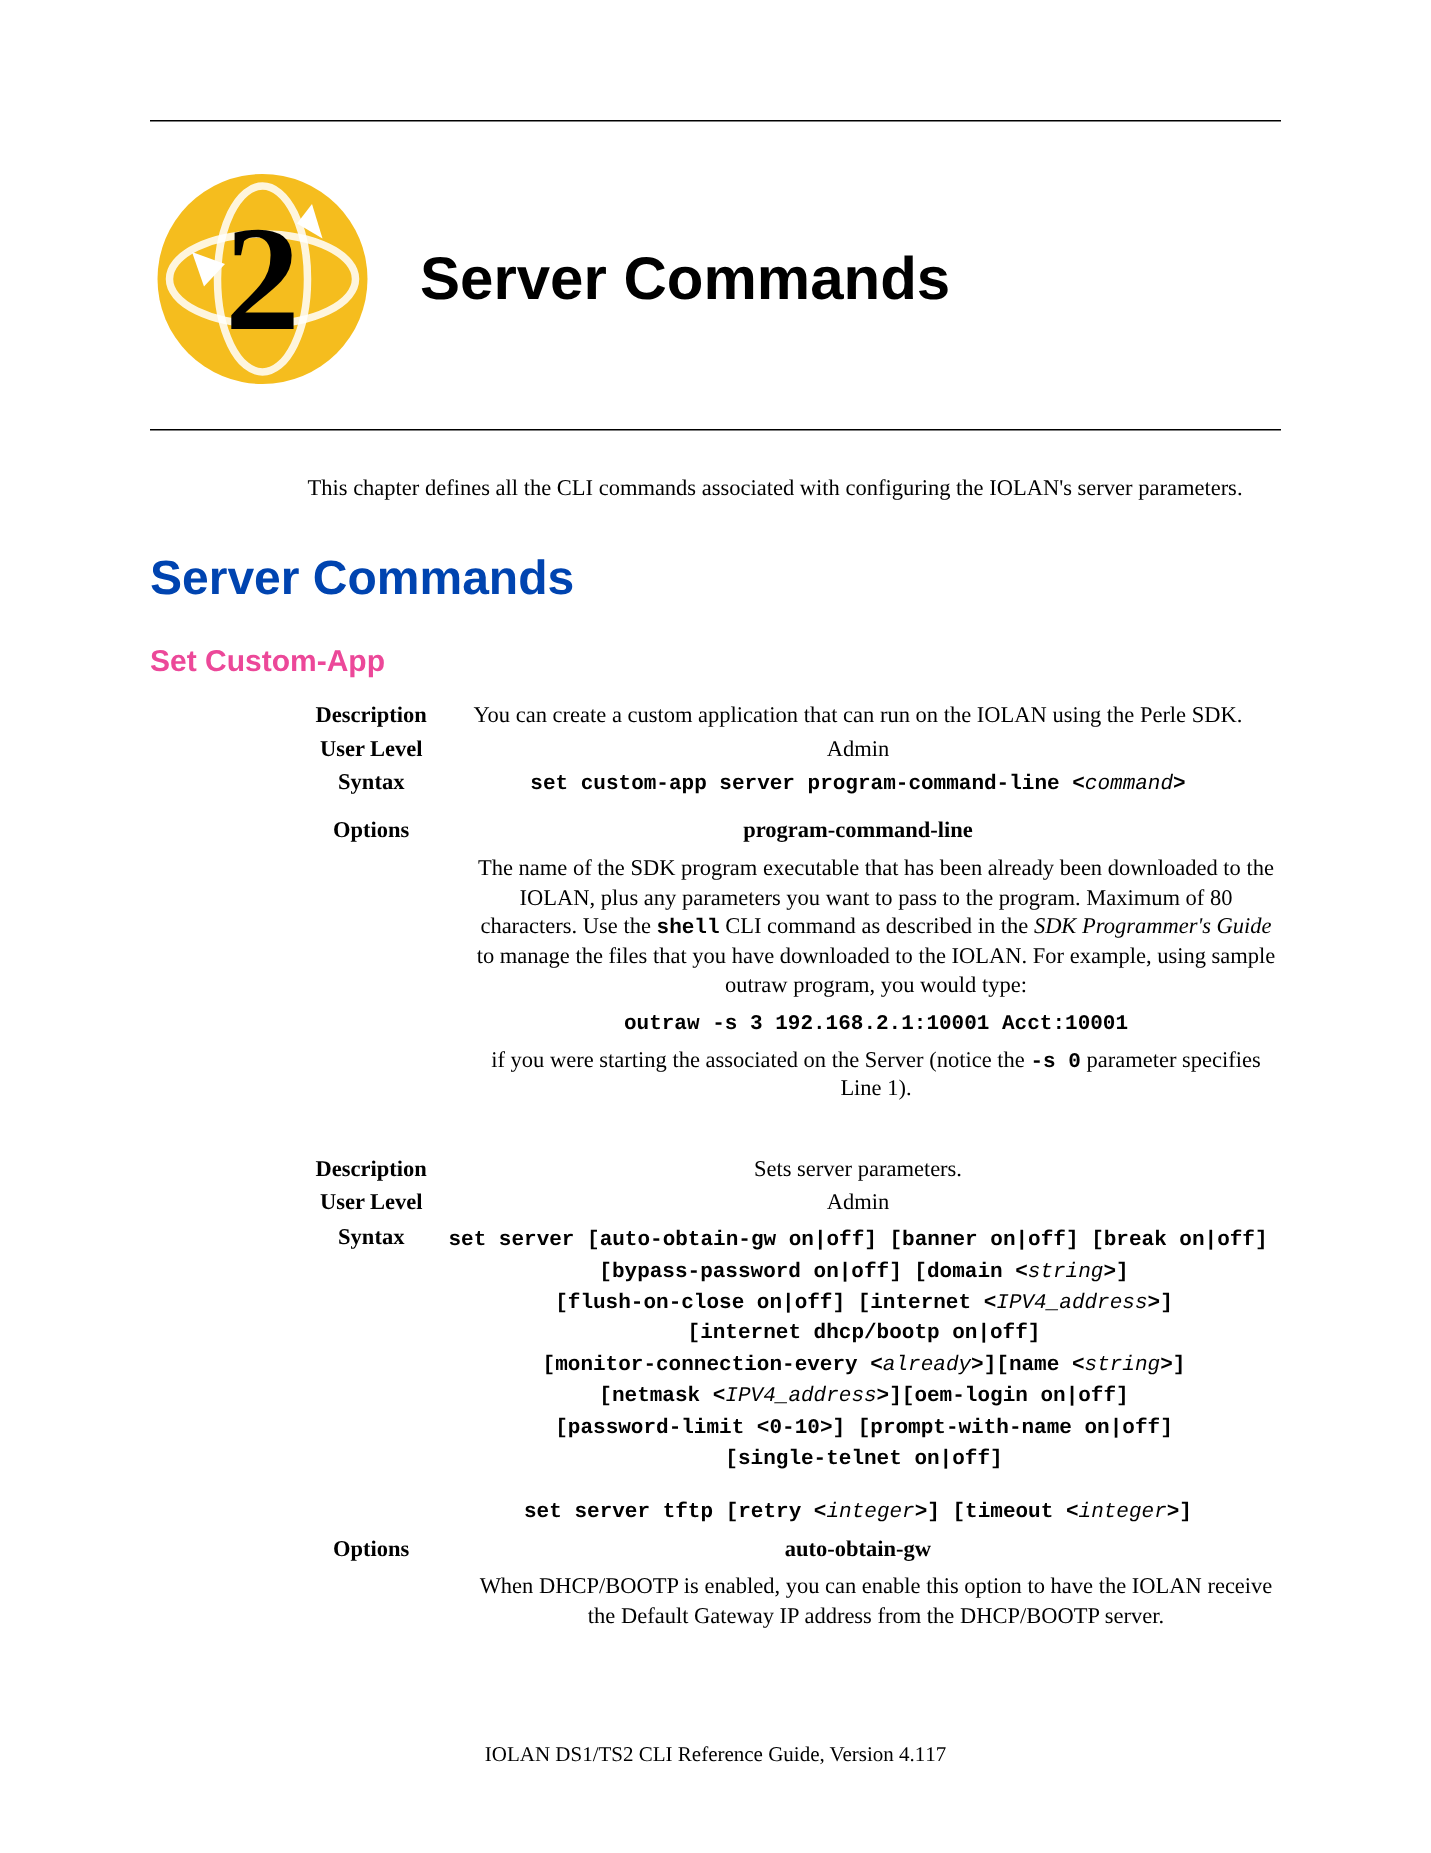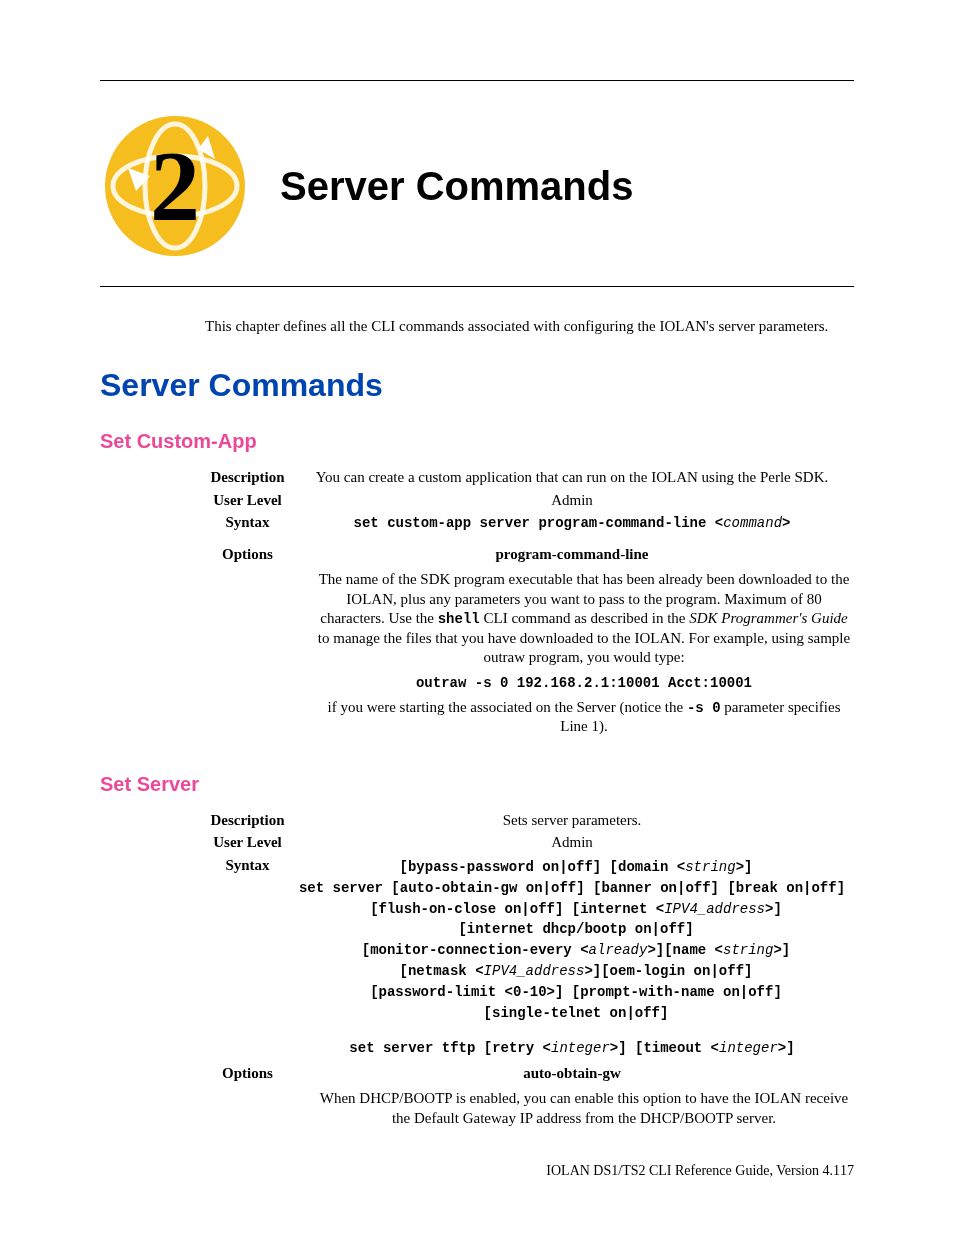"outraw -s 0 192.168.2.1:10001 Acct:10001" div.mono-bold { text: 0 192.168.2.1:10001 -> 3 192.168.2.1:10001 }
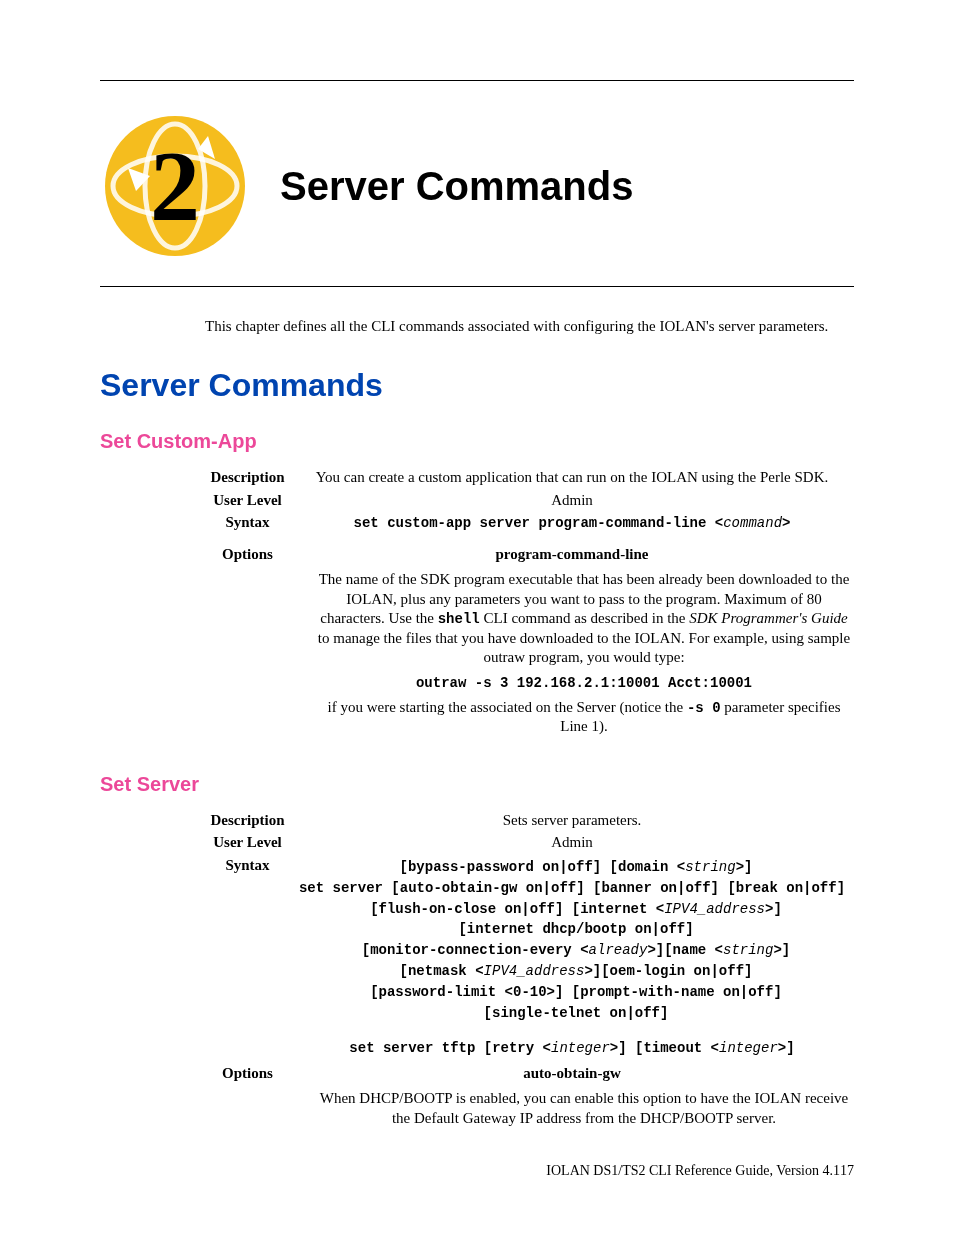"Set Server" h2.h2 { html: <h2>Set Server</h2> -> none }
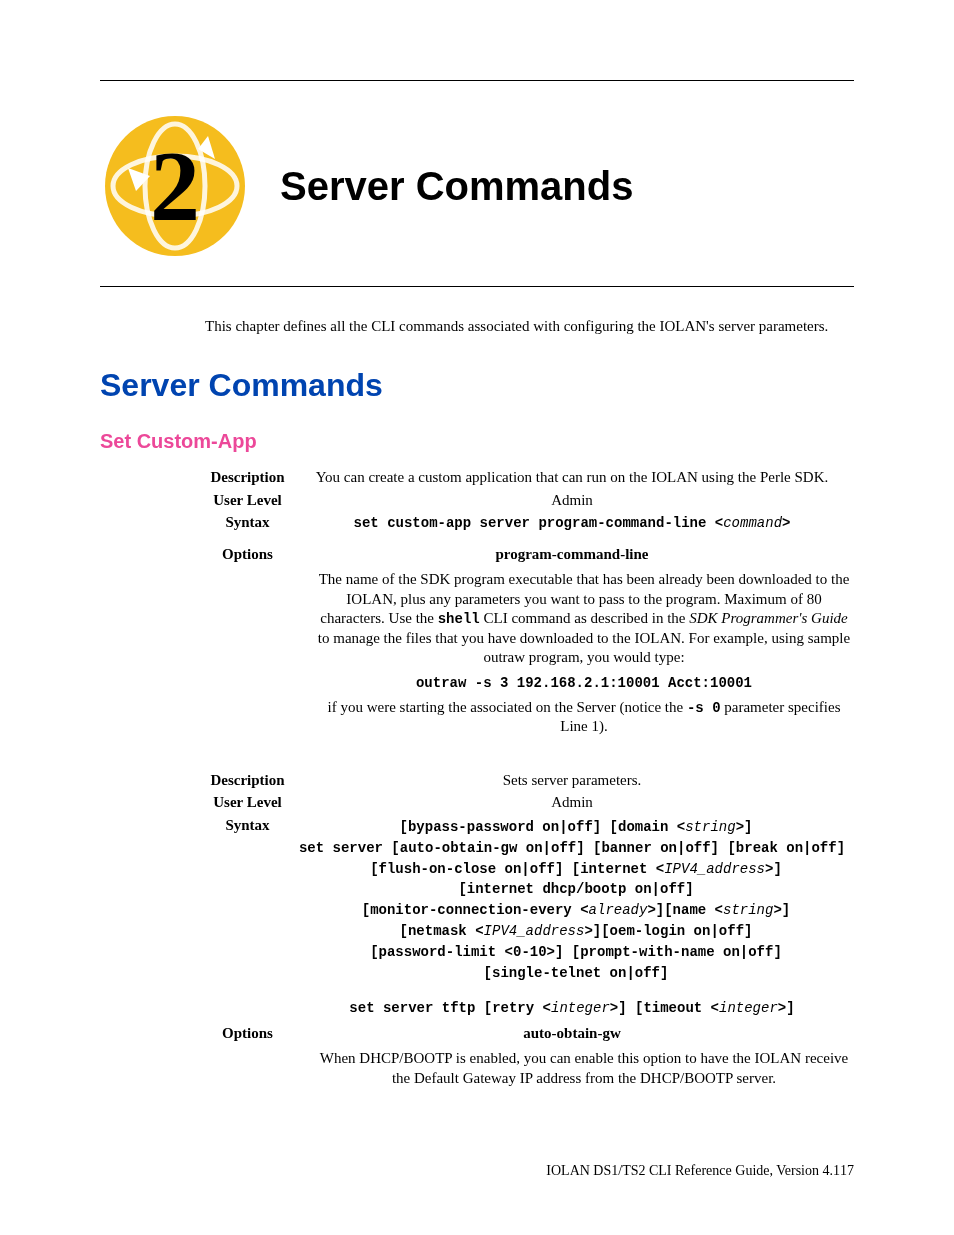"[bypass-password on|off] [domain" div { order: before "set server [auto-obtain-gw on|off]" -> after "set server [auto-obtain-gw on|off]" }
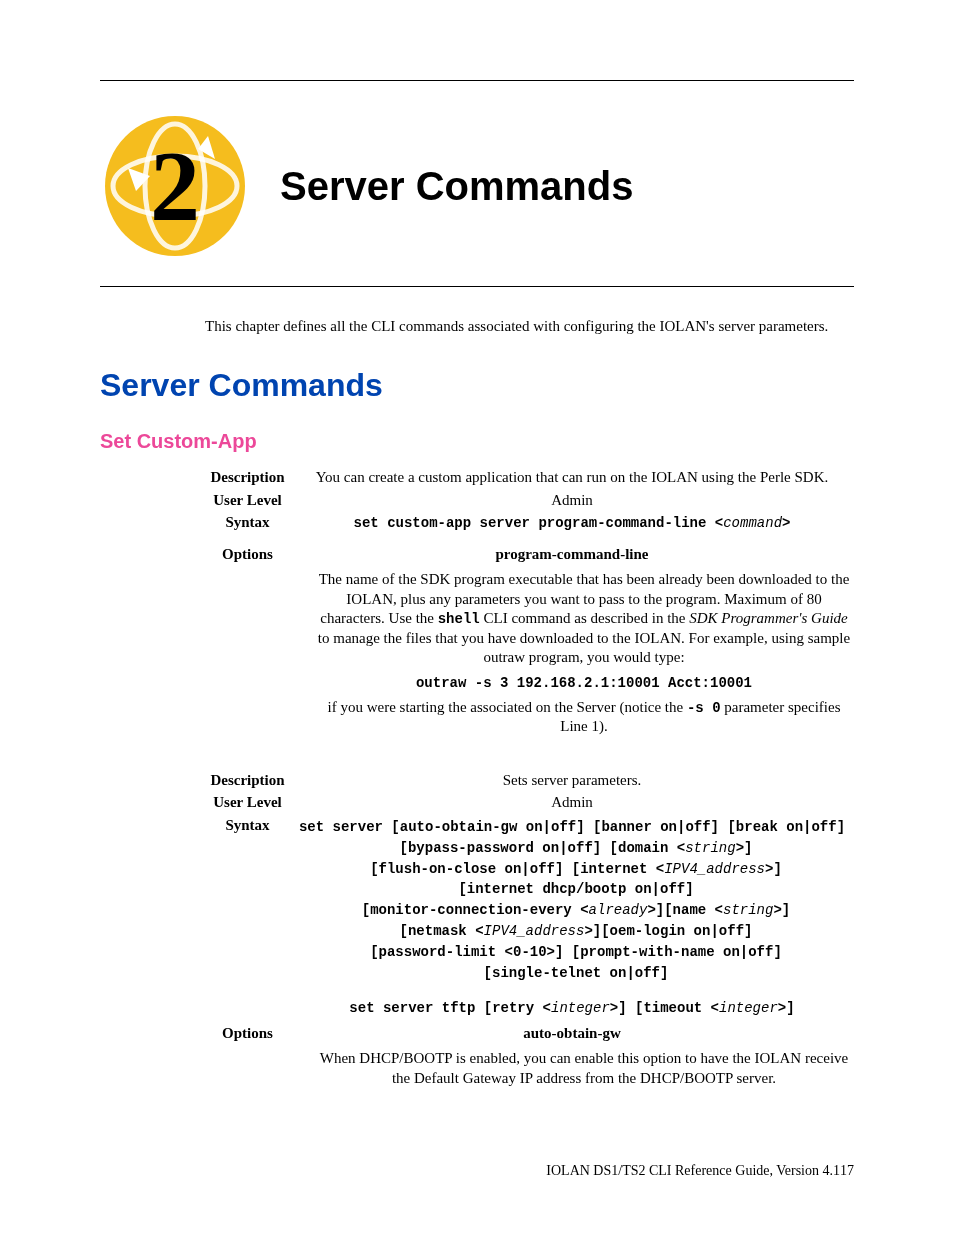"IOLAN DS1/TS2 CLI Reference Guide," .footer { justify-content: flex-end -> center }
